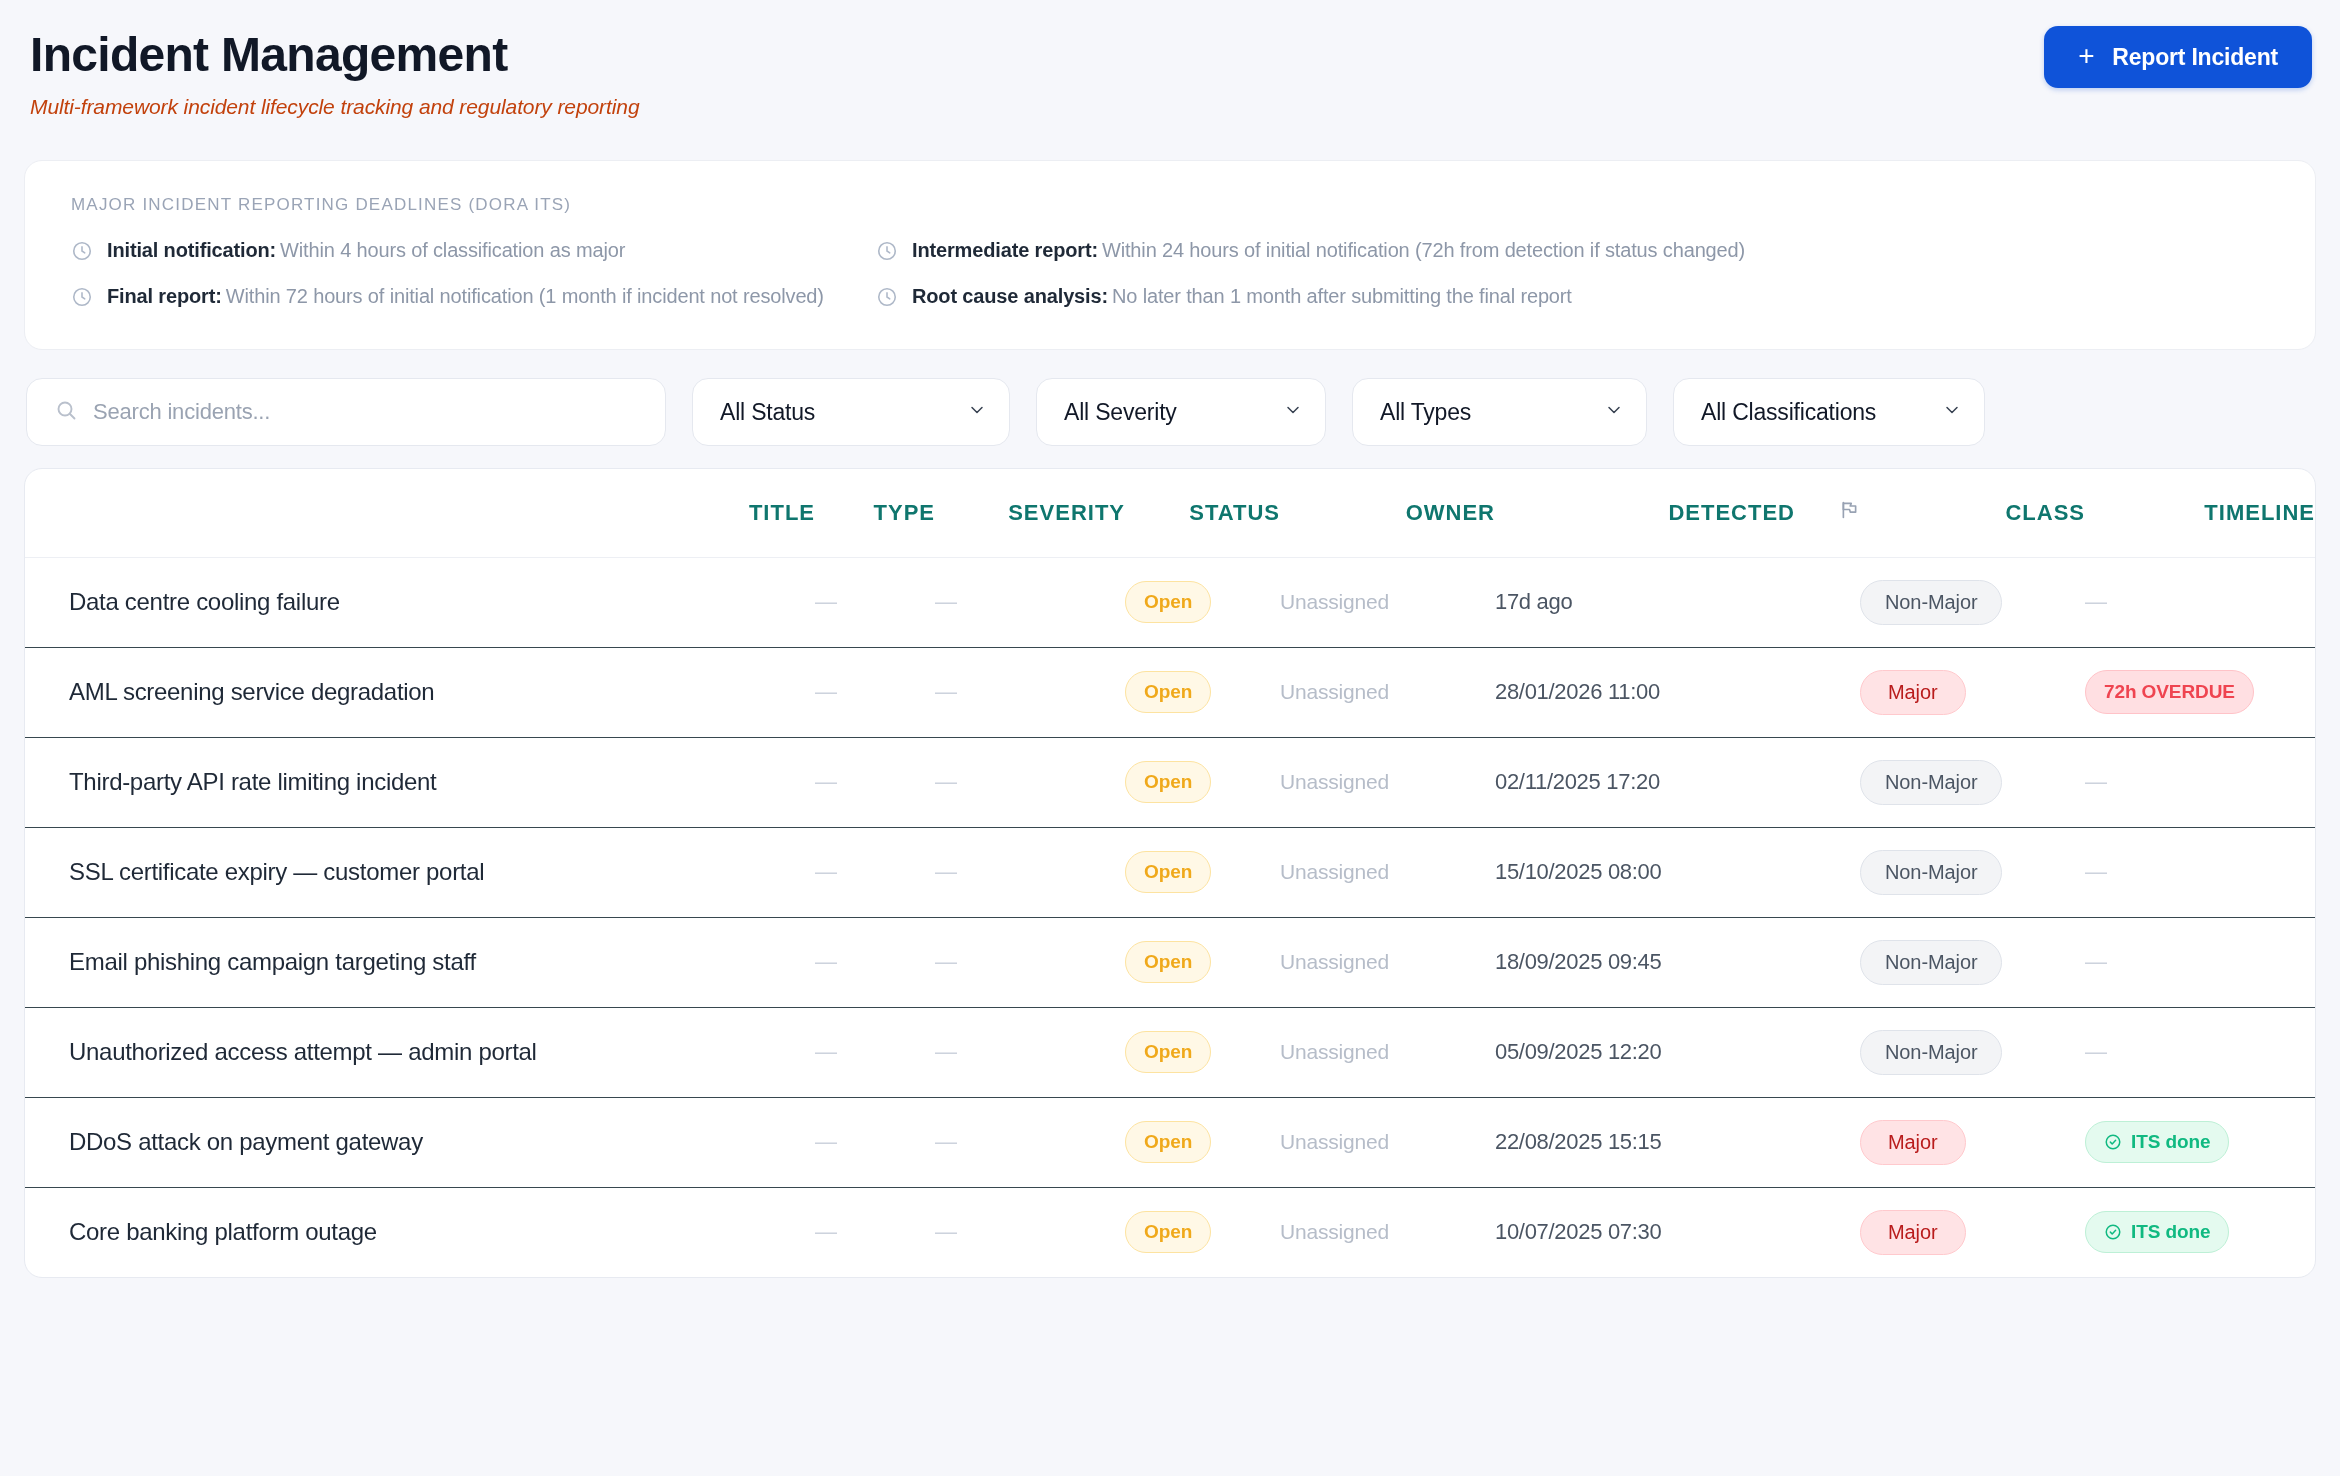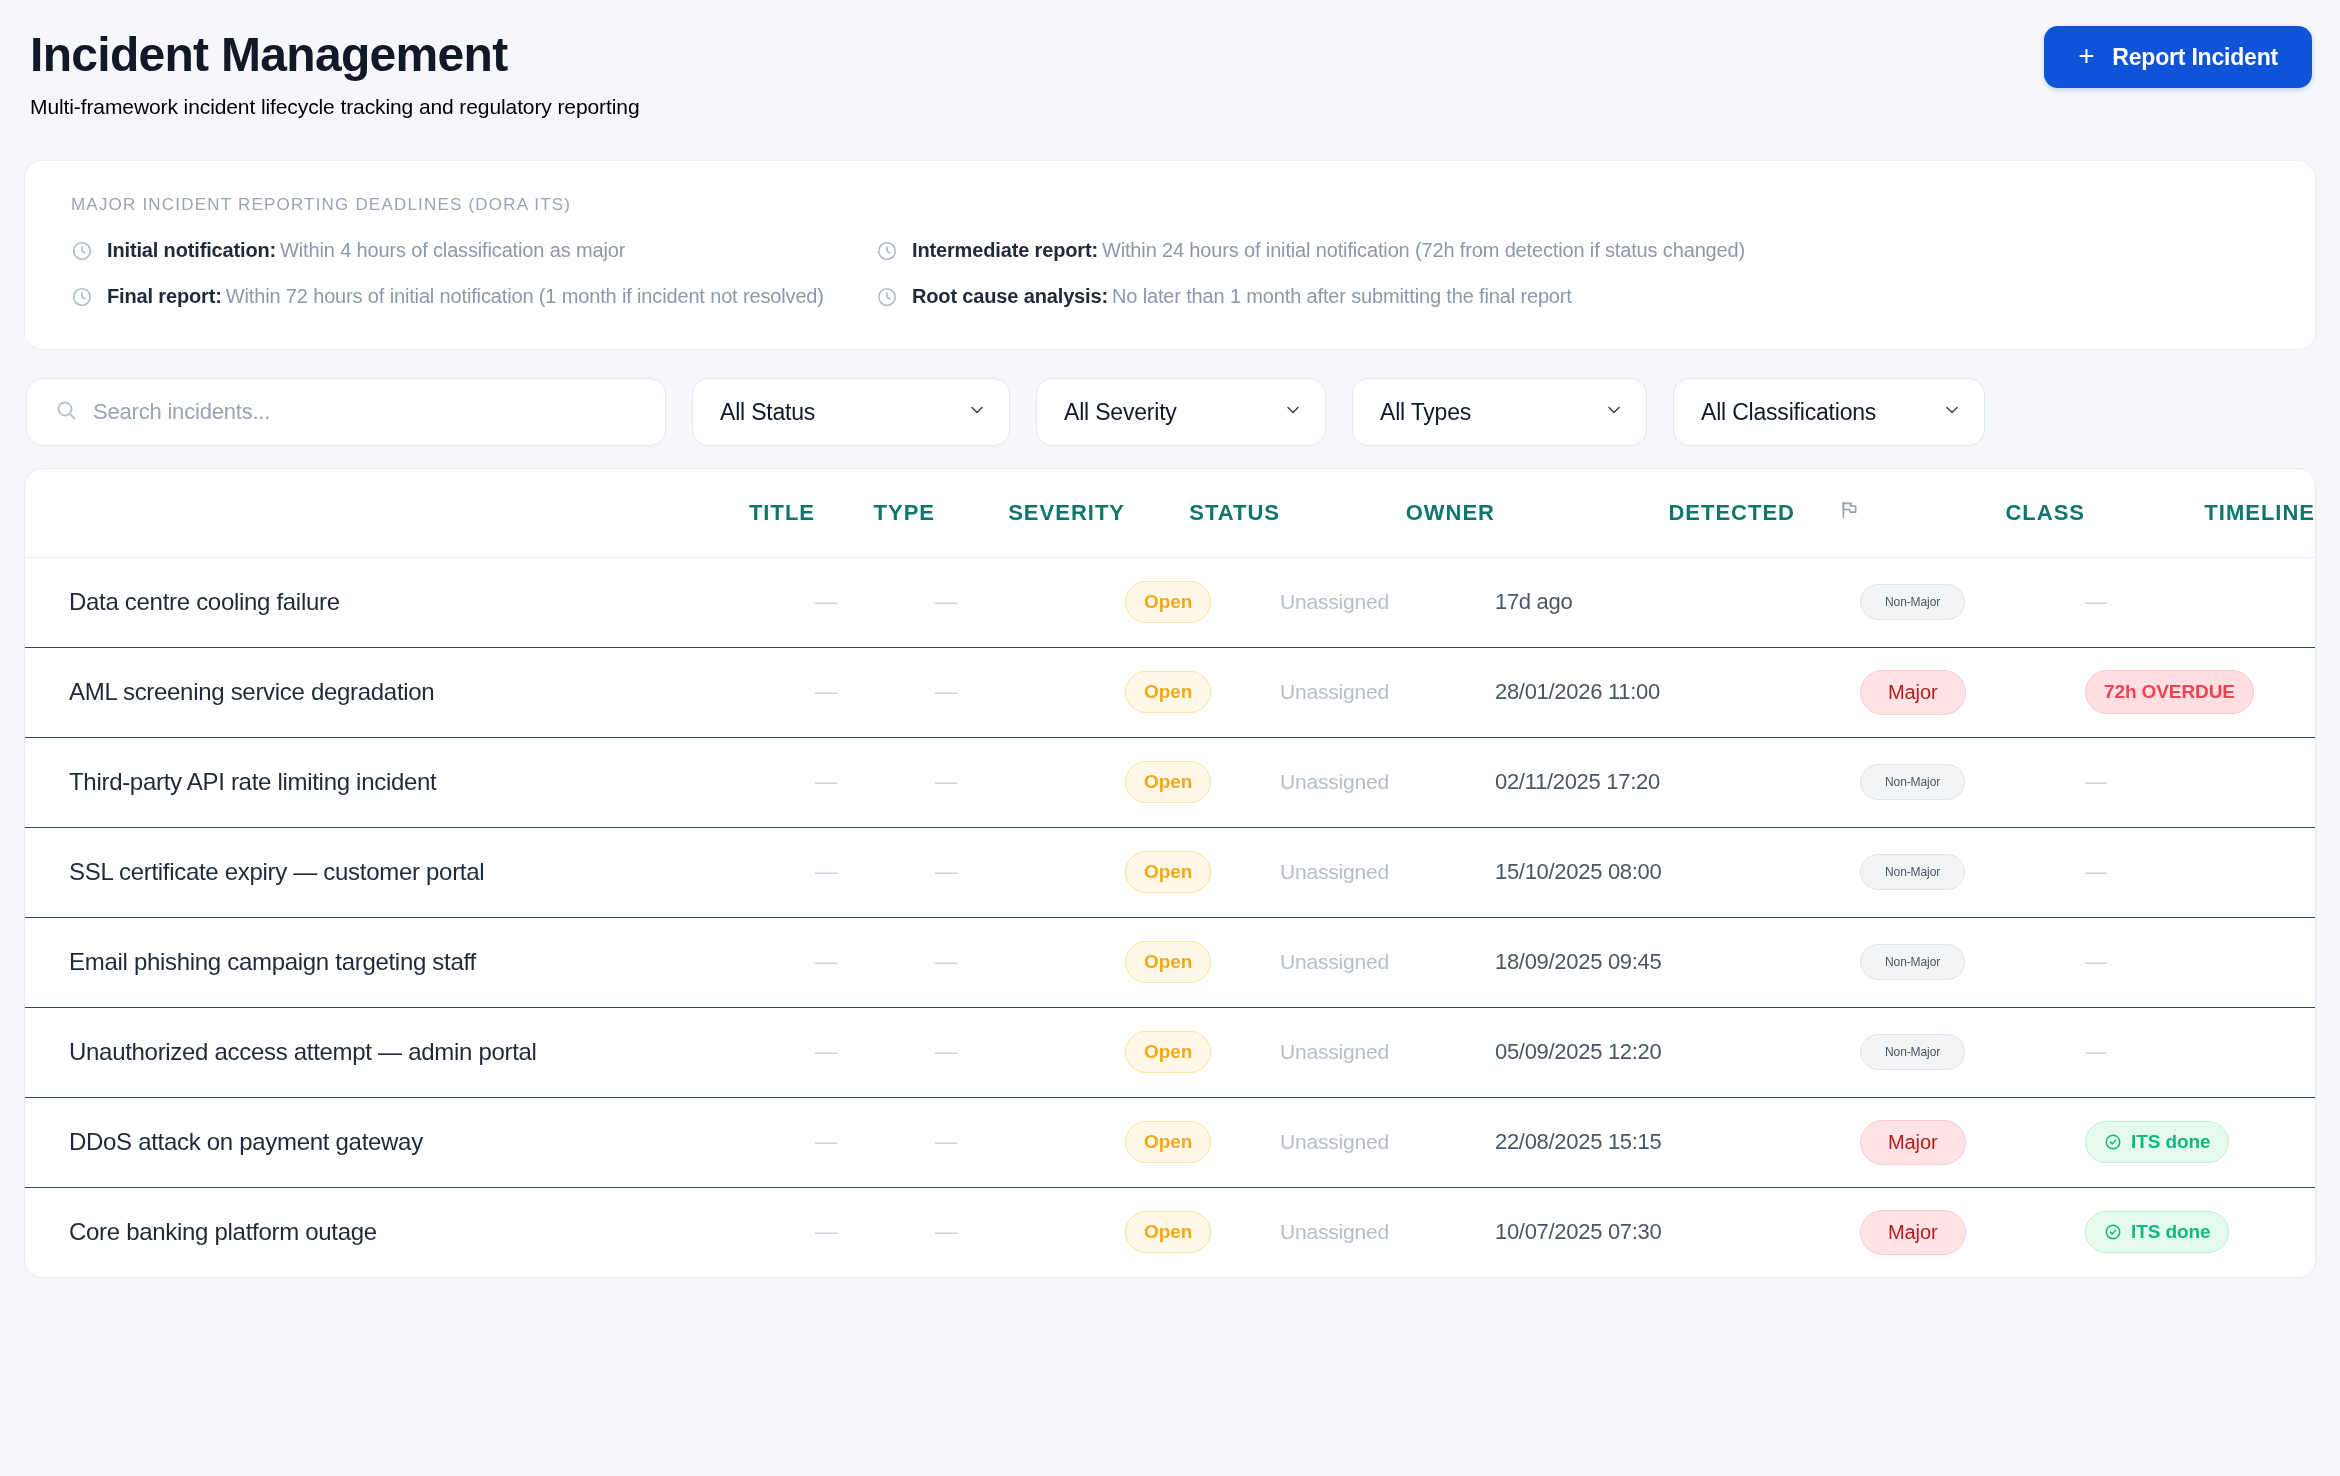"Multi-framework incident lifecycle" .page-subtitle { color: #000000 -> #c2410c; font-style: none -> italic }
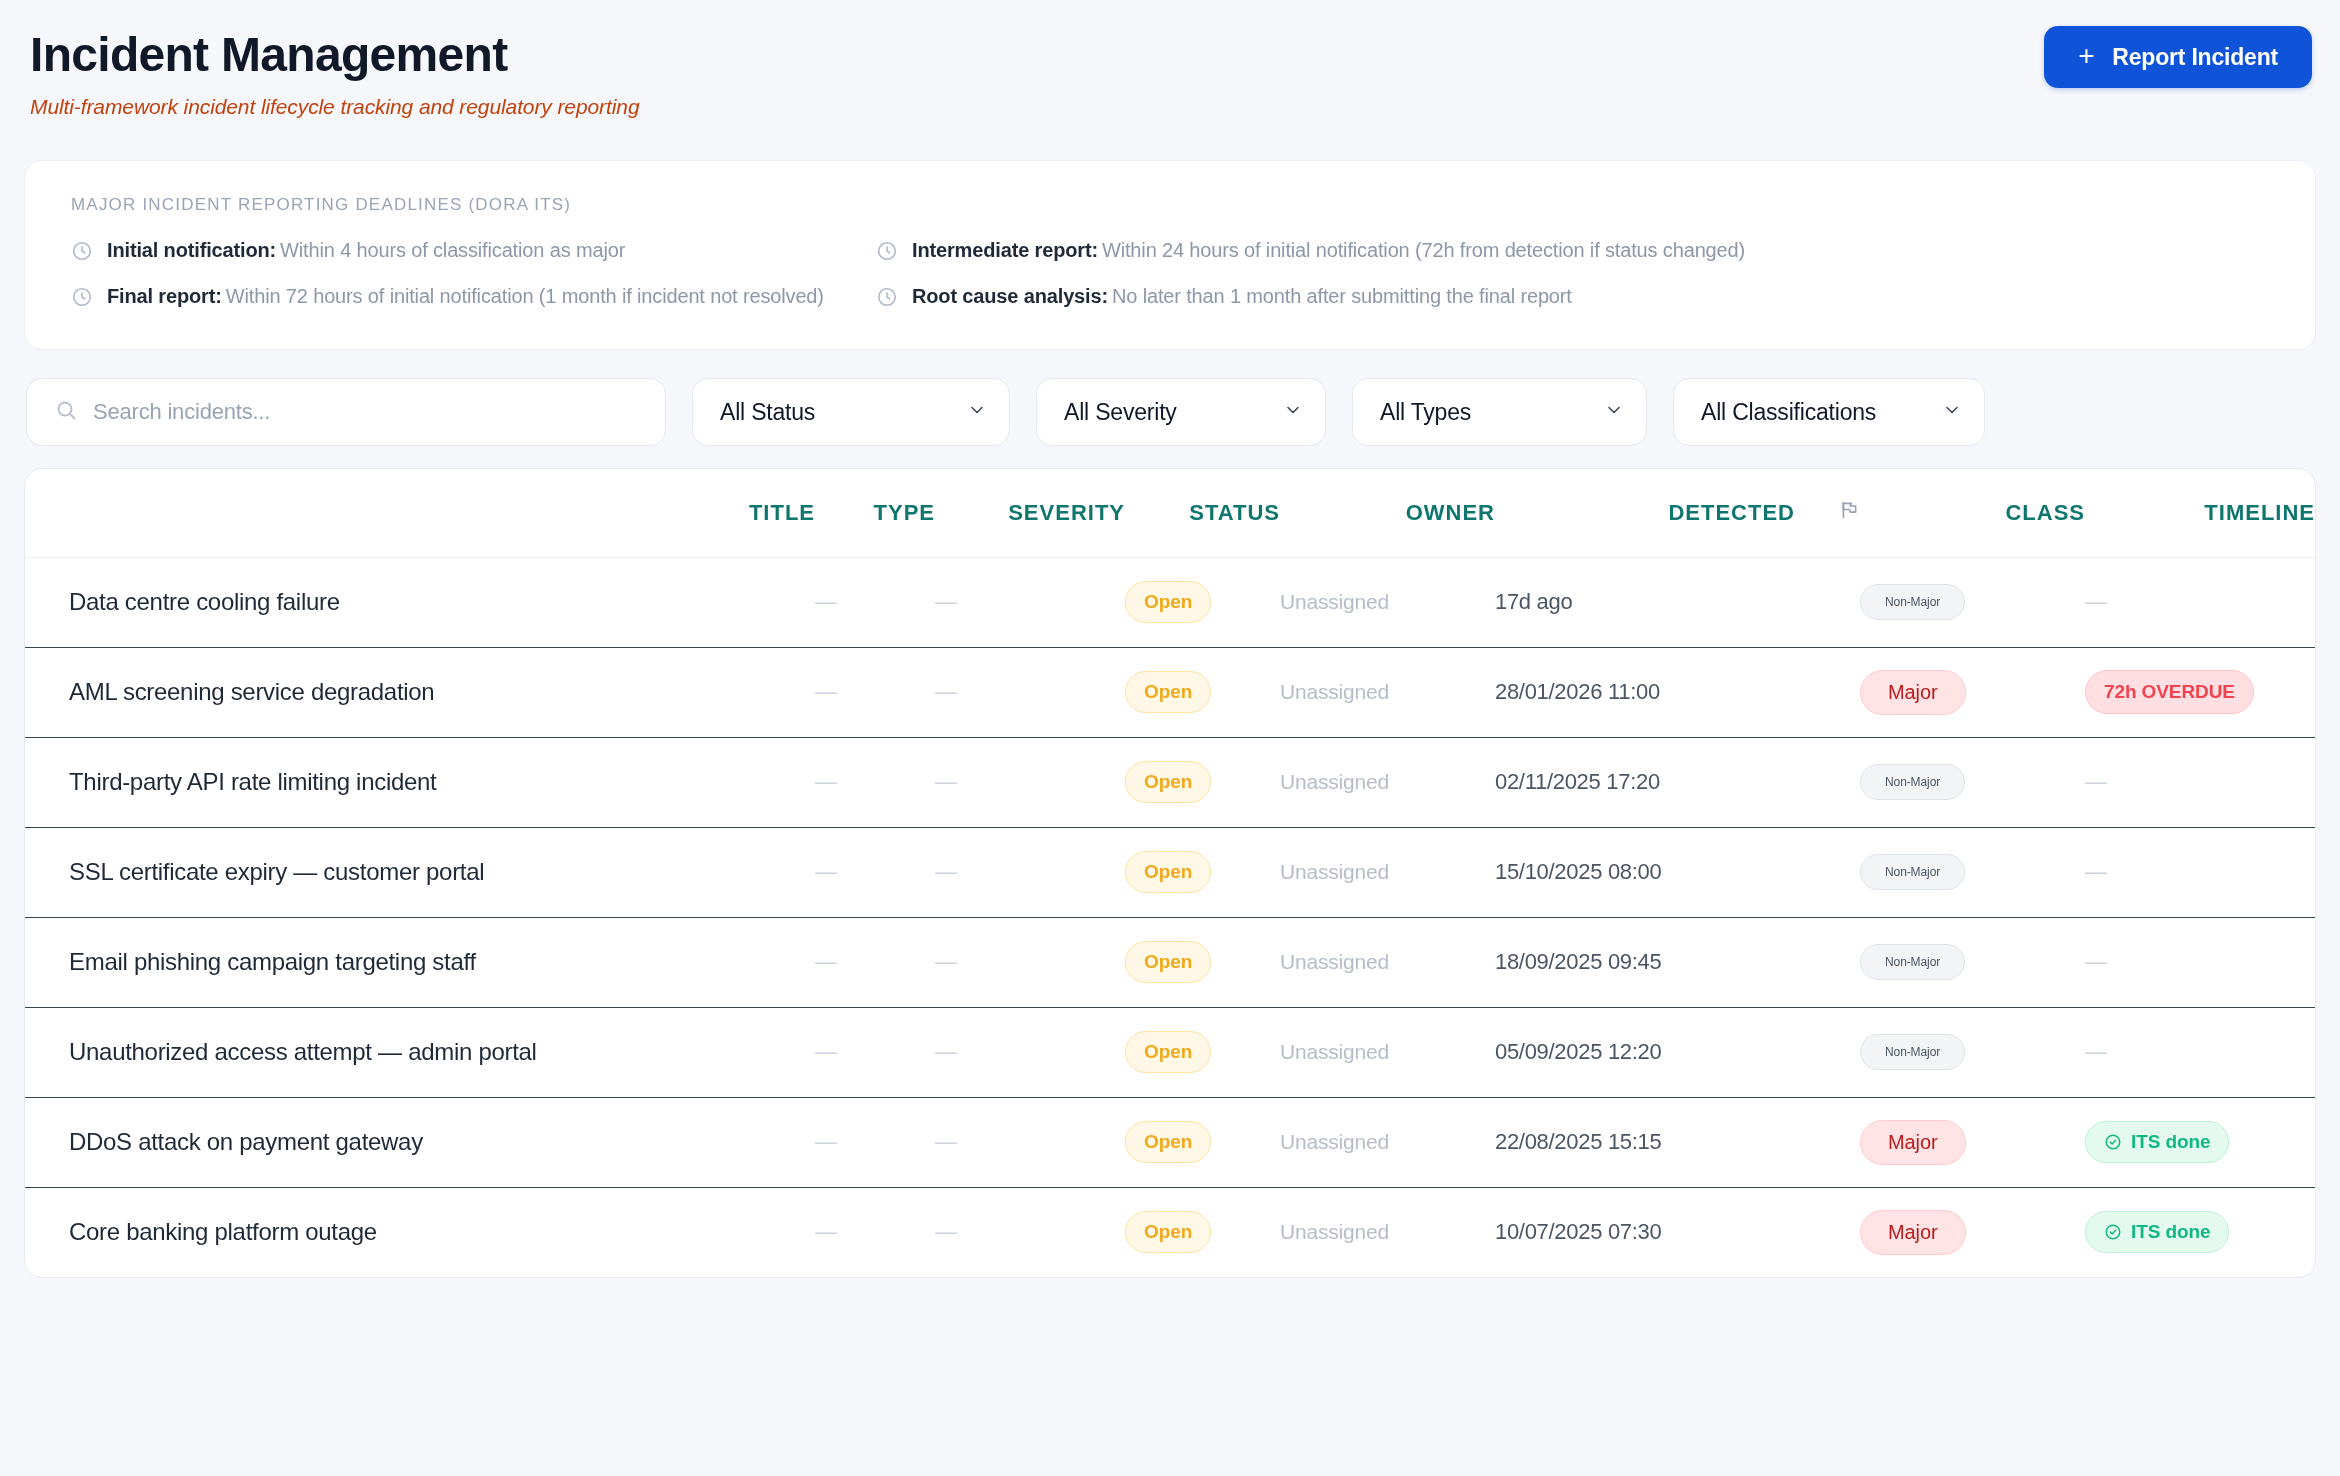"Non-Major" .badge-nonmajor { font-size: 12px -> 20px }
